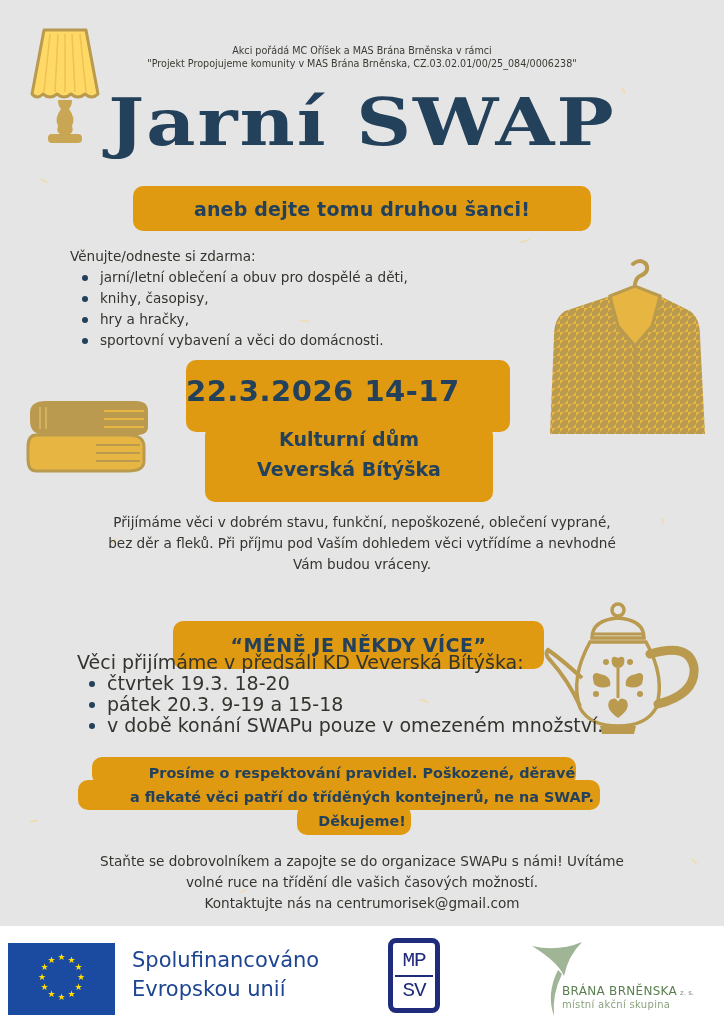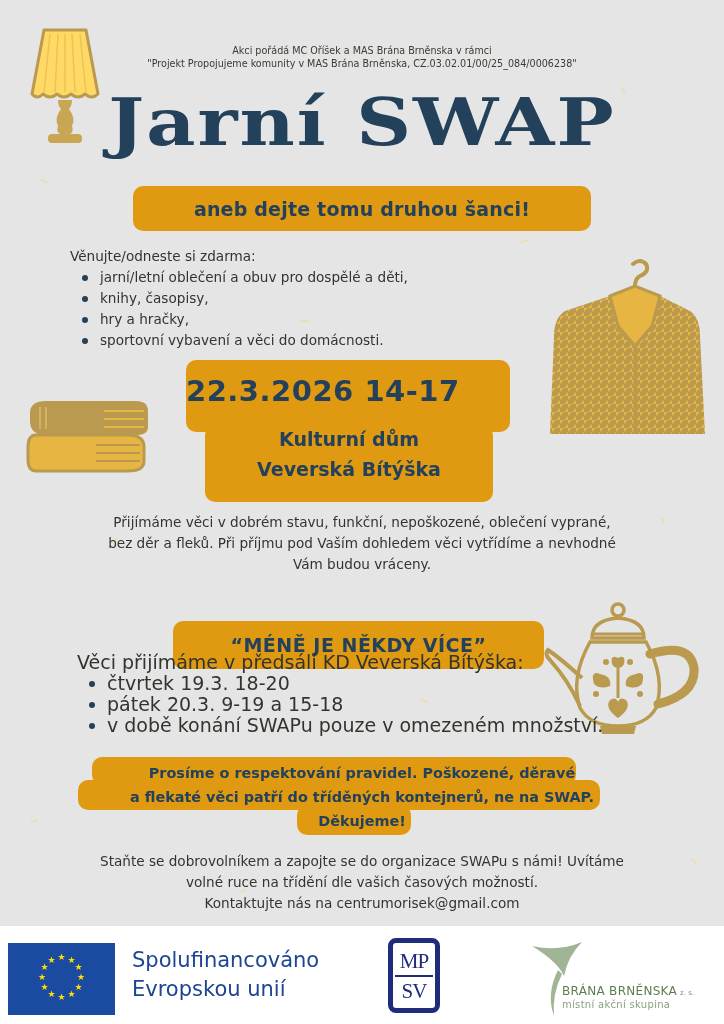"MP" .mpsv-text { font-family: Liberation Serif, serif -> Liberation Mono, monospace }
